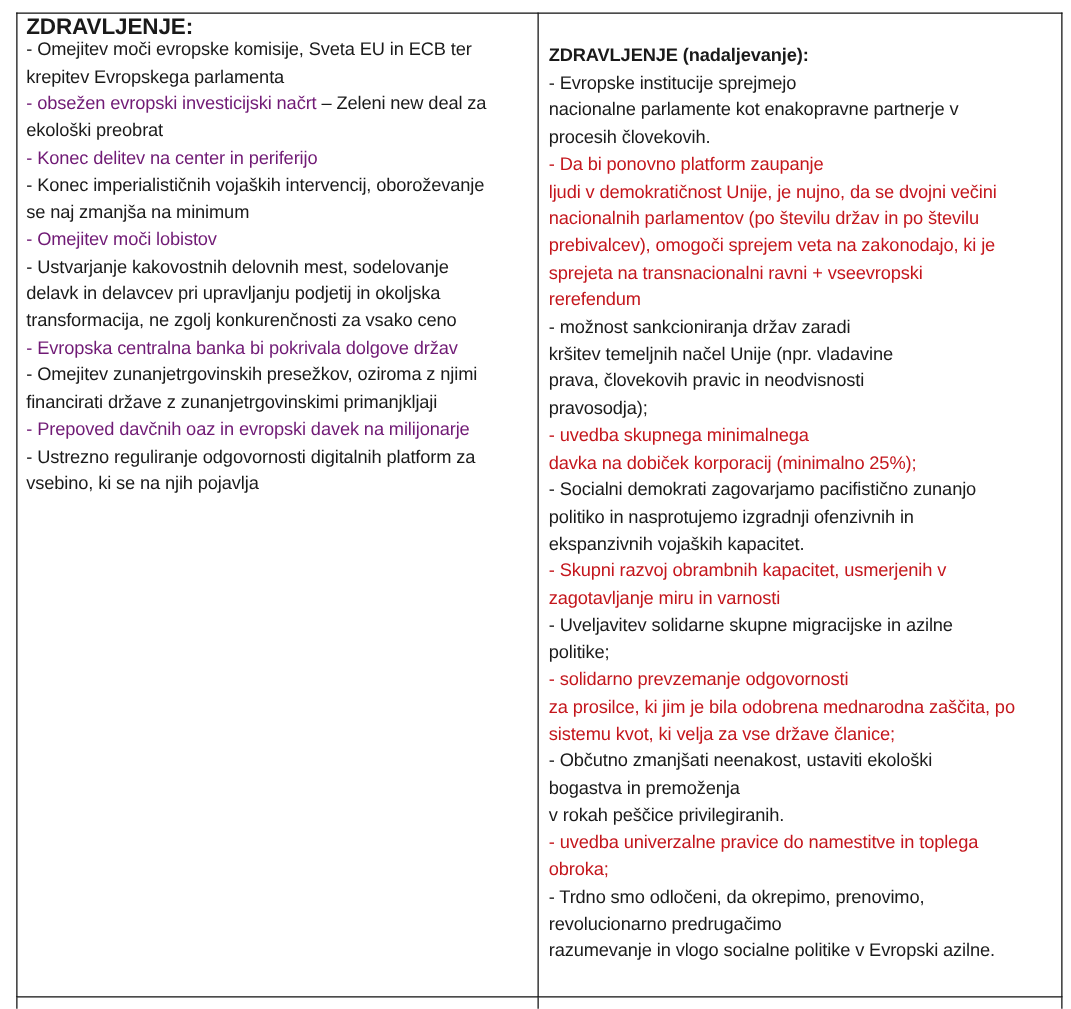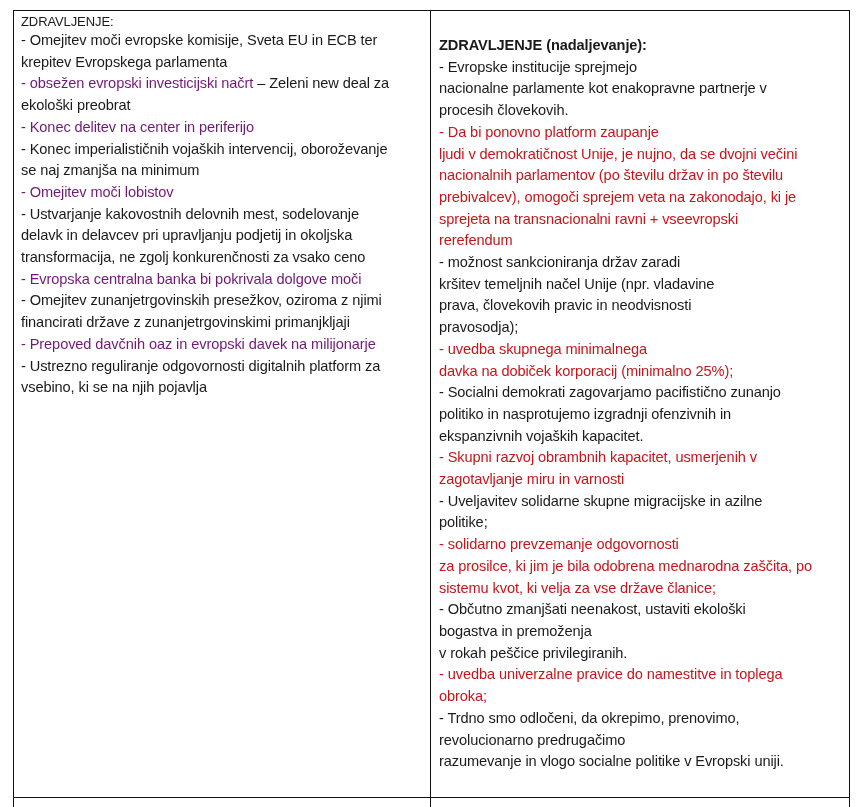"ZDRAVLJENJE:" .heading-left { font-size: 13px -> 18px; font-weight: normal -> bold }
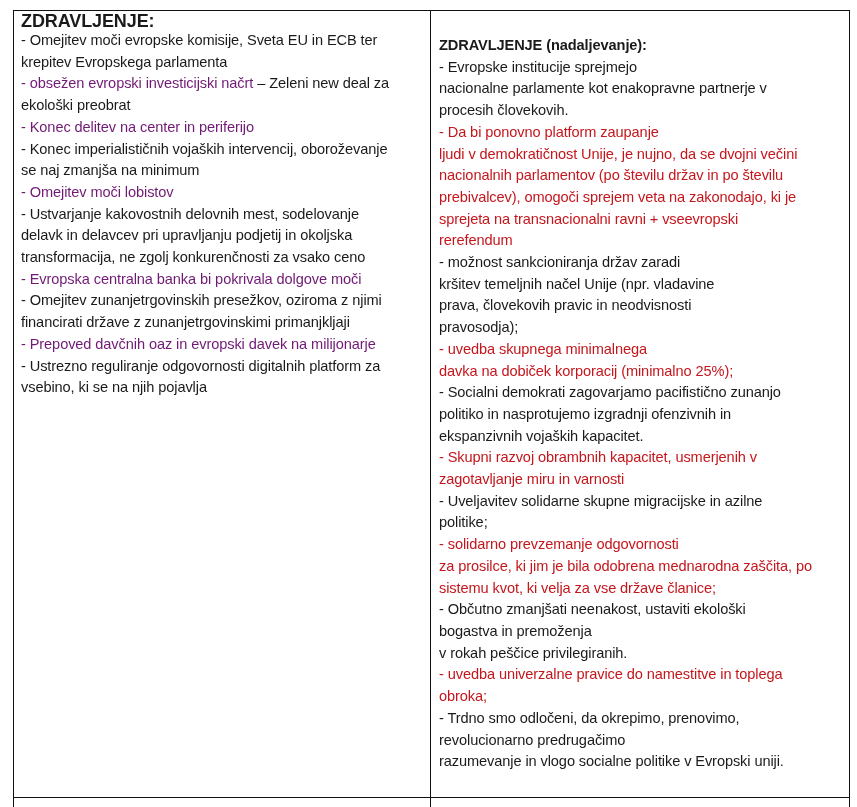"- Evropska centralna banka bi" span.red-left { text: moči -> držav }
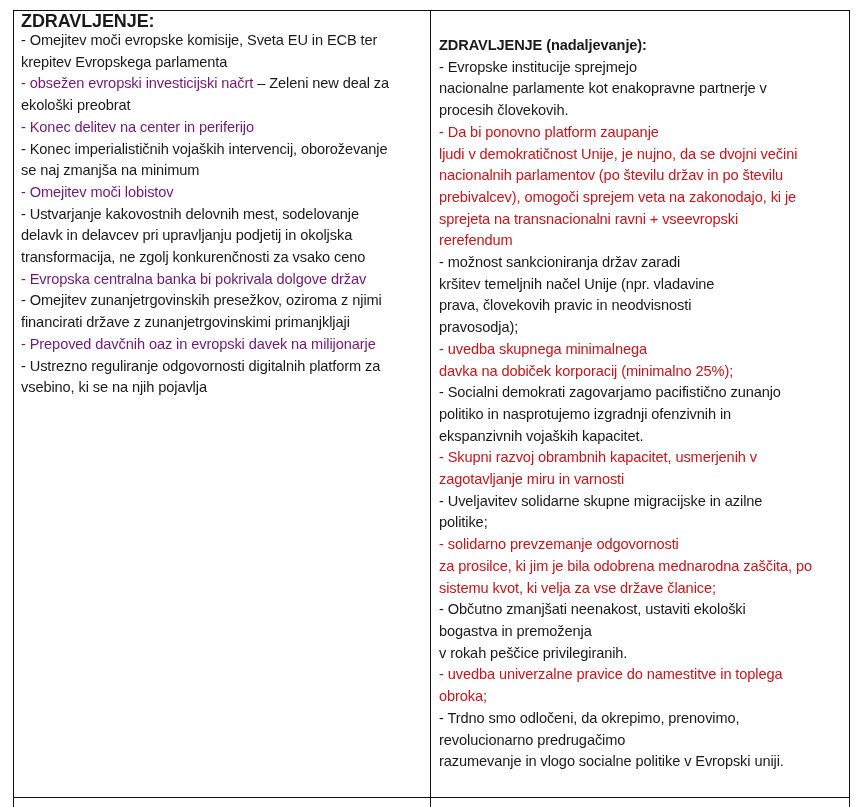"razumevanje in vlogo socialne politike" span { text: uniji -> azilne }
